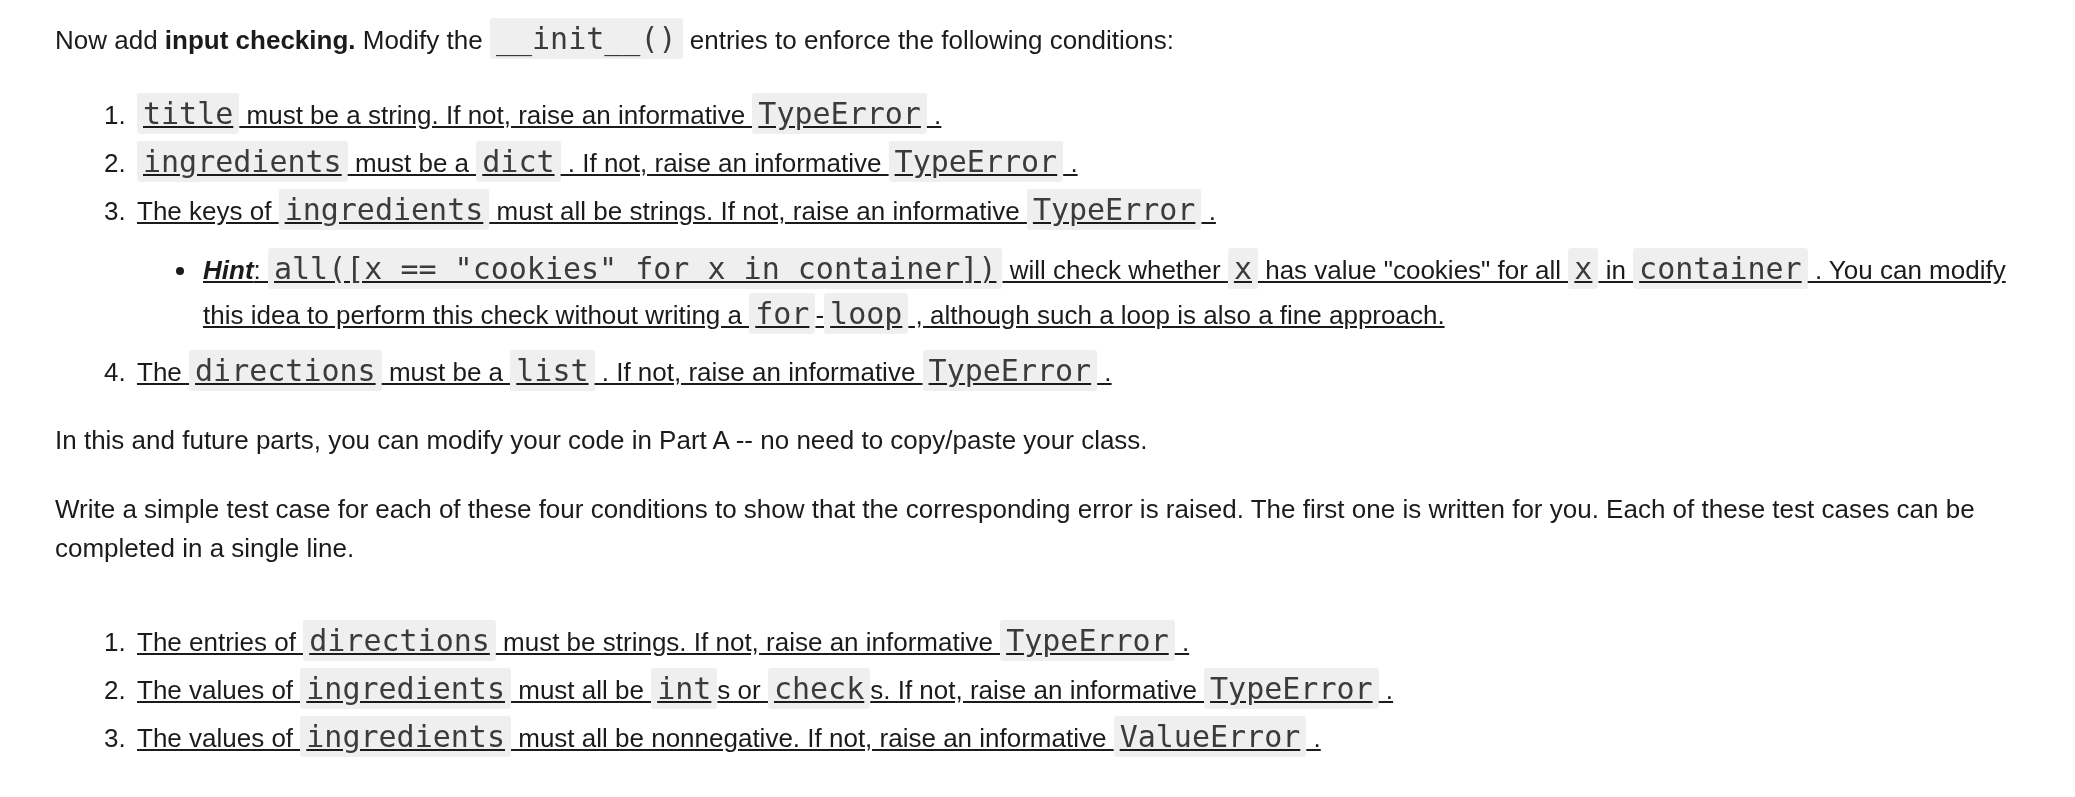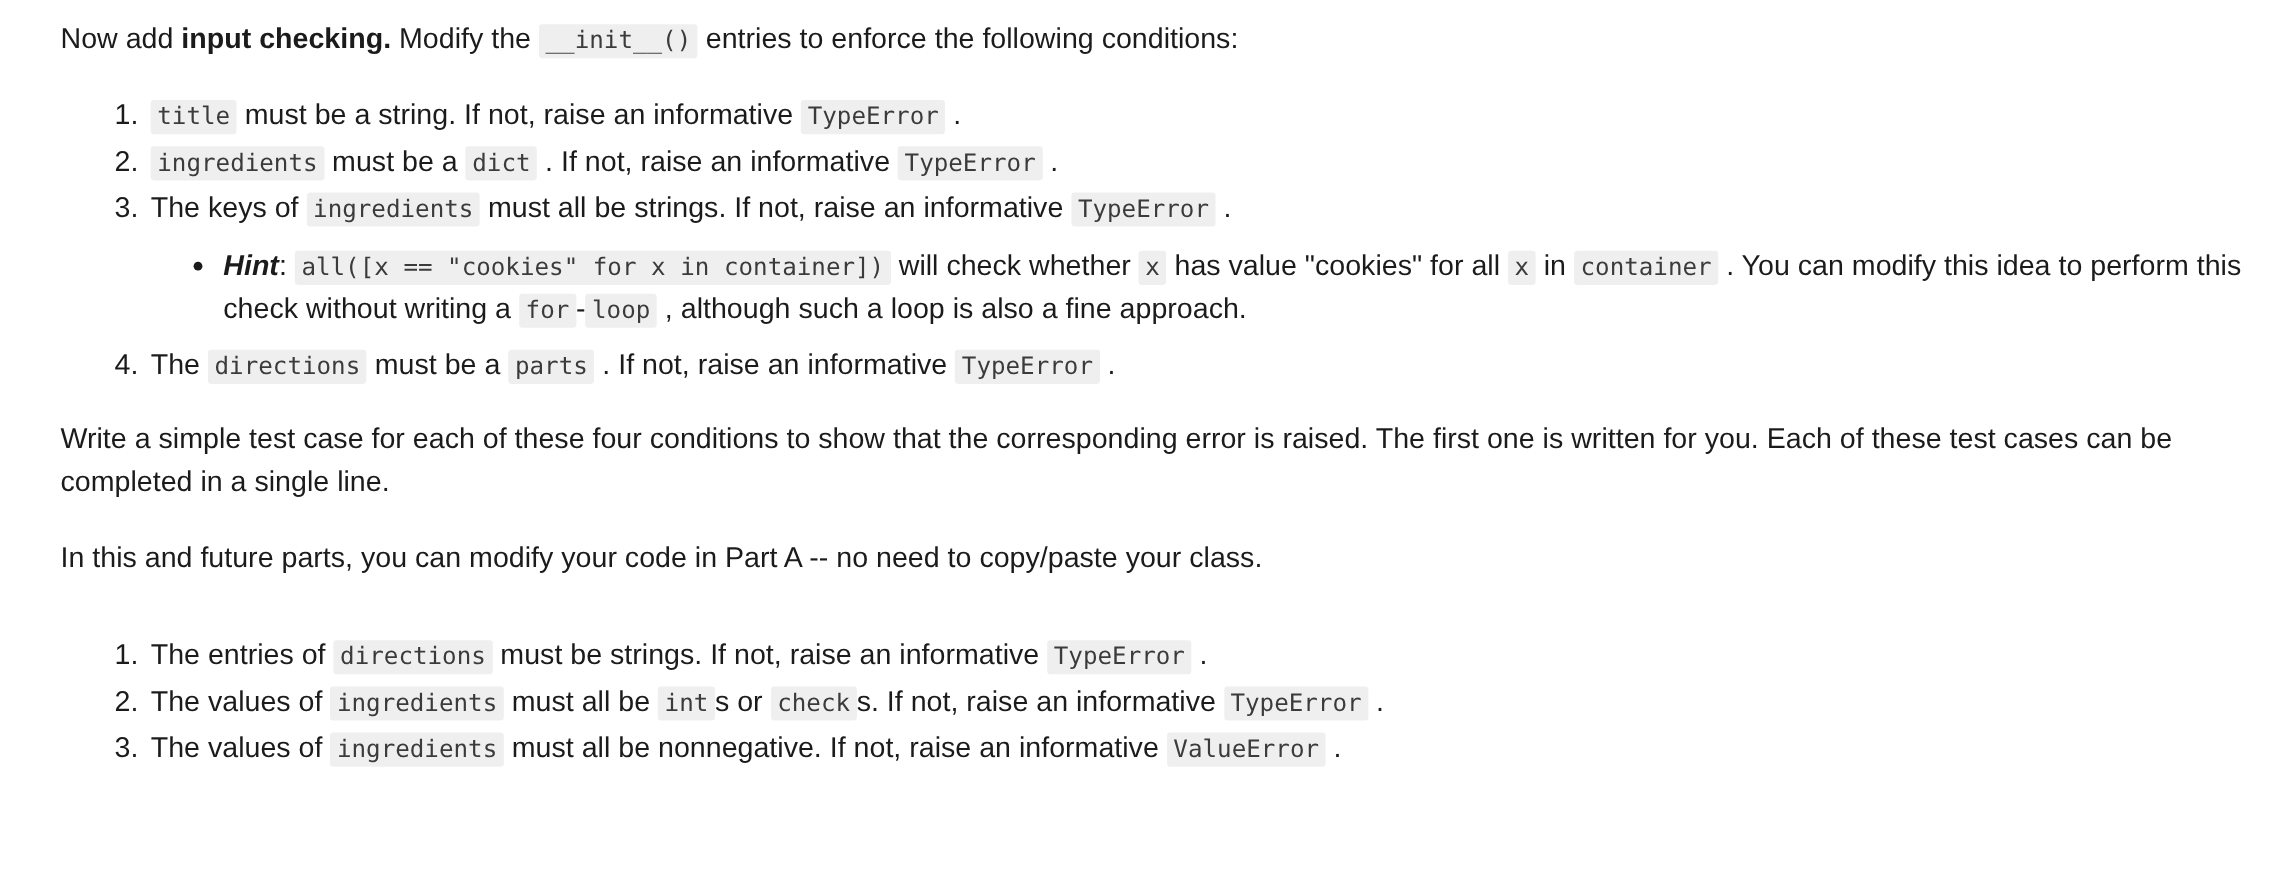"__init__()" code.c { font-size: 22px -> 30px }
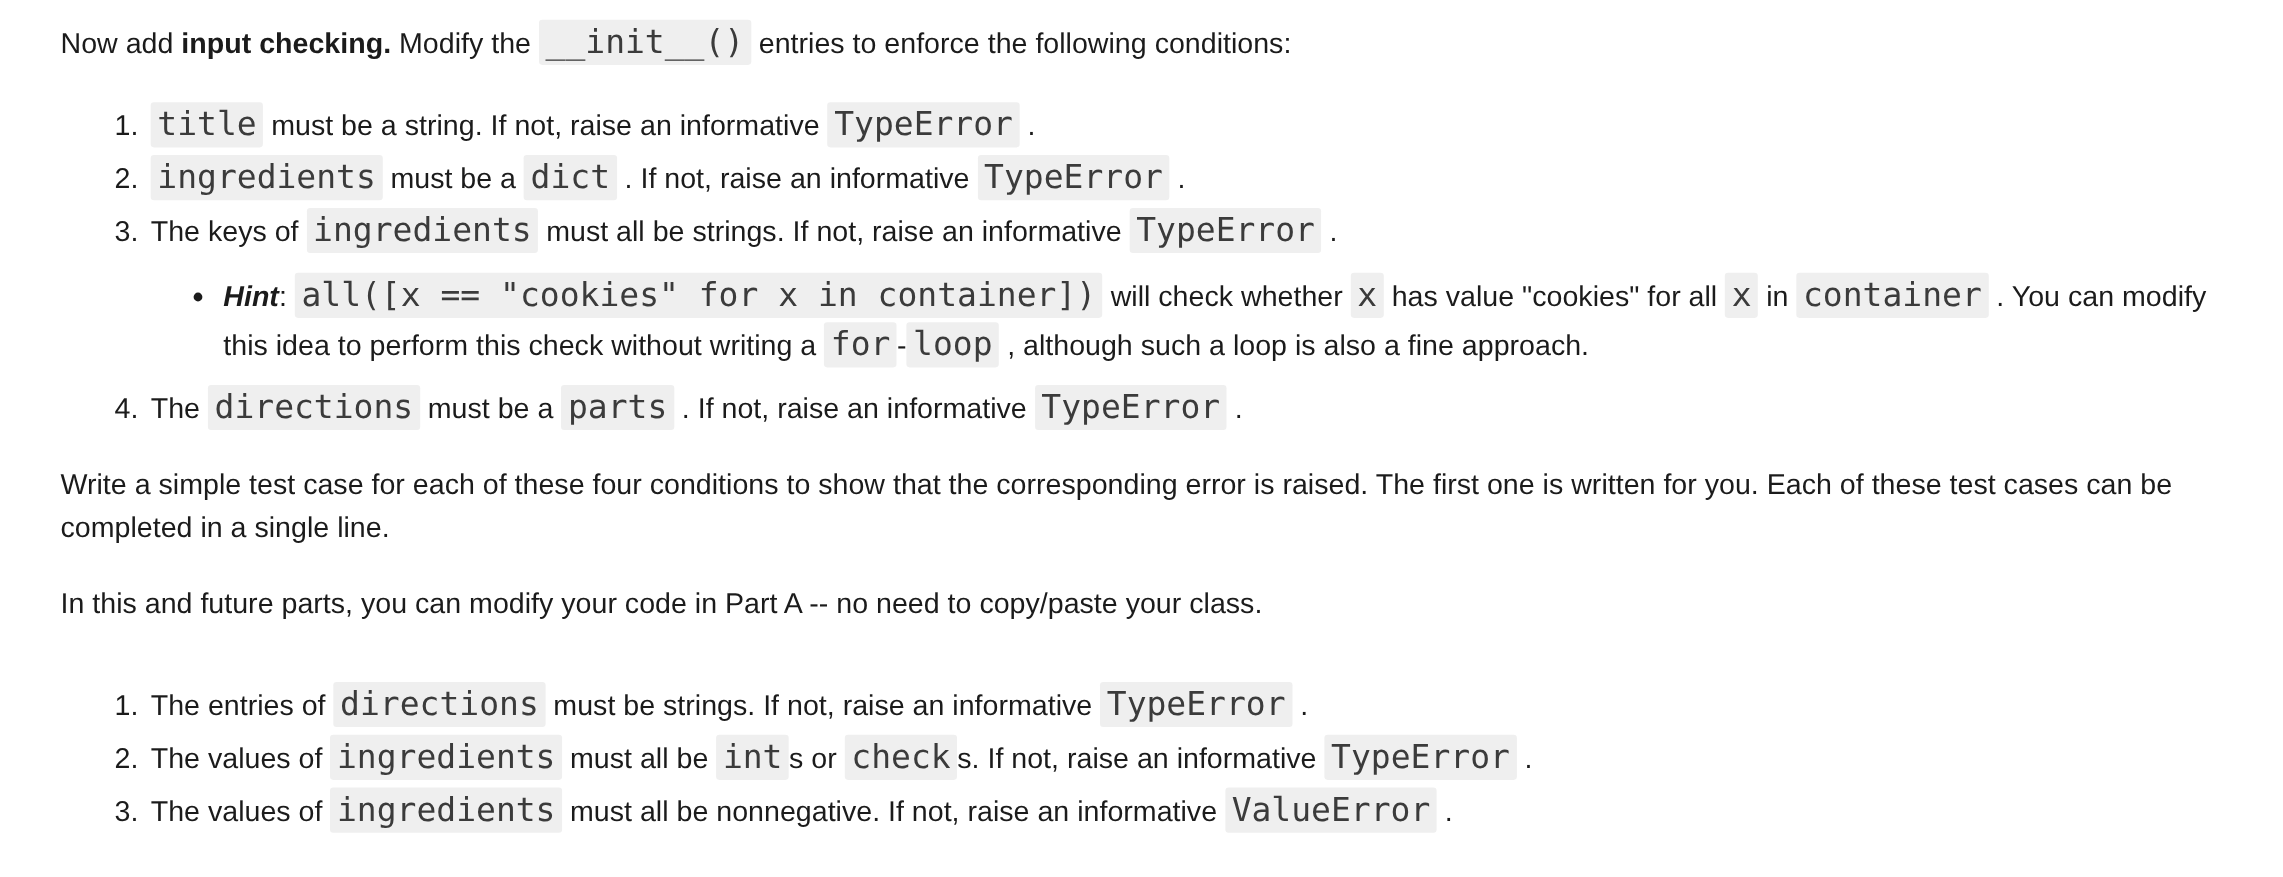"title must be a string." ol.numlist { text-decoration: none -> underline }
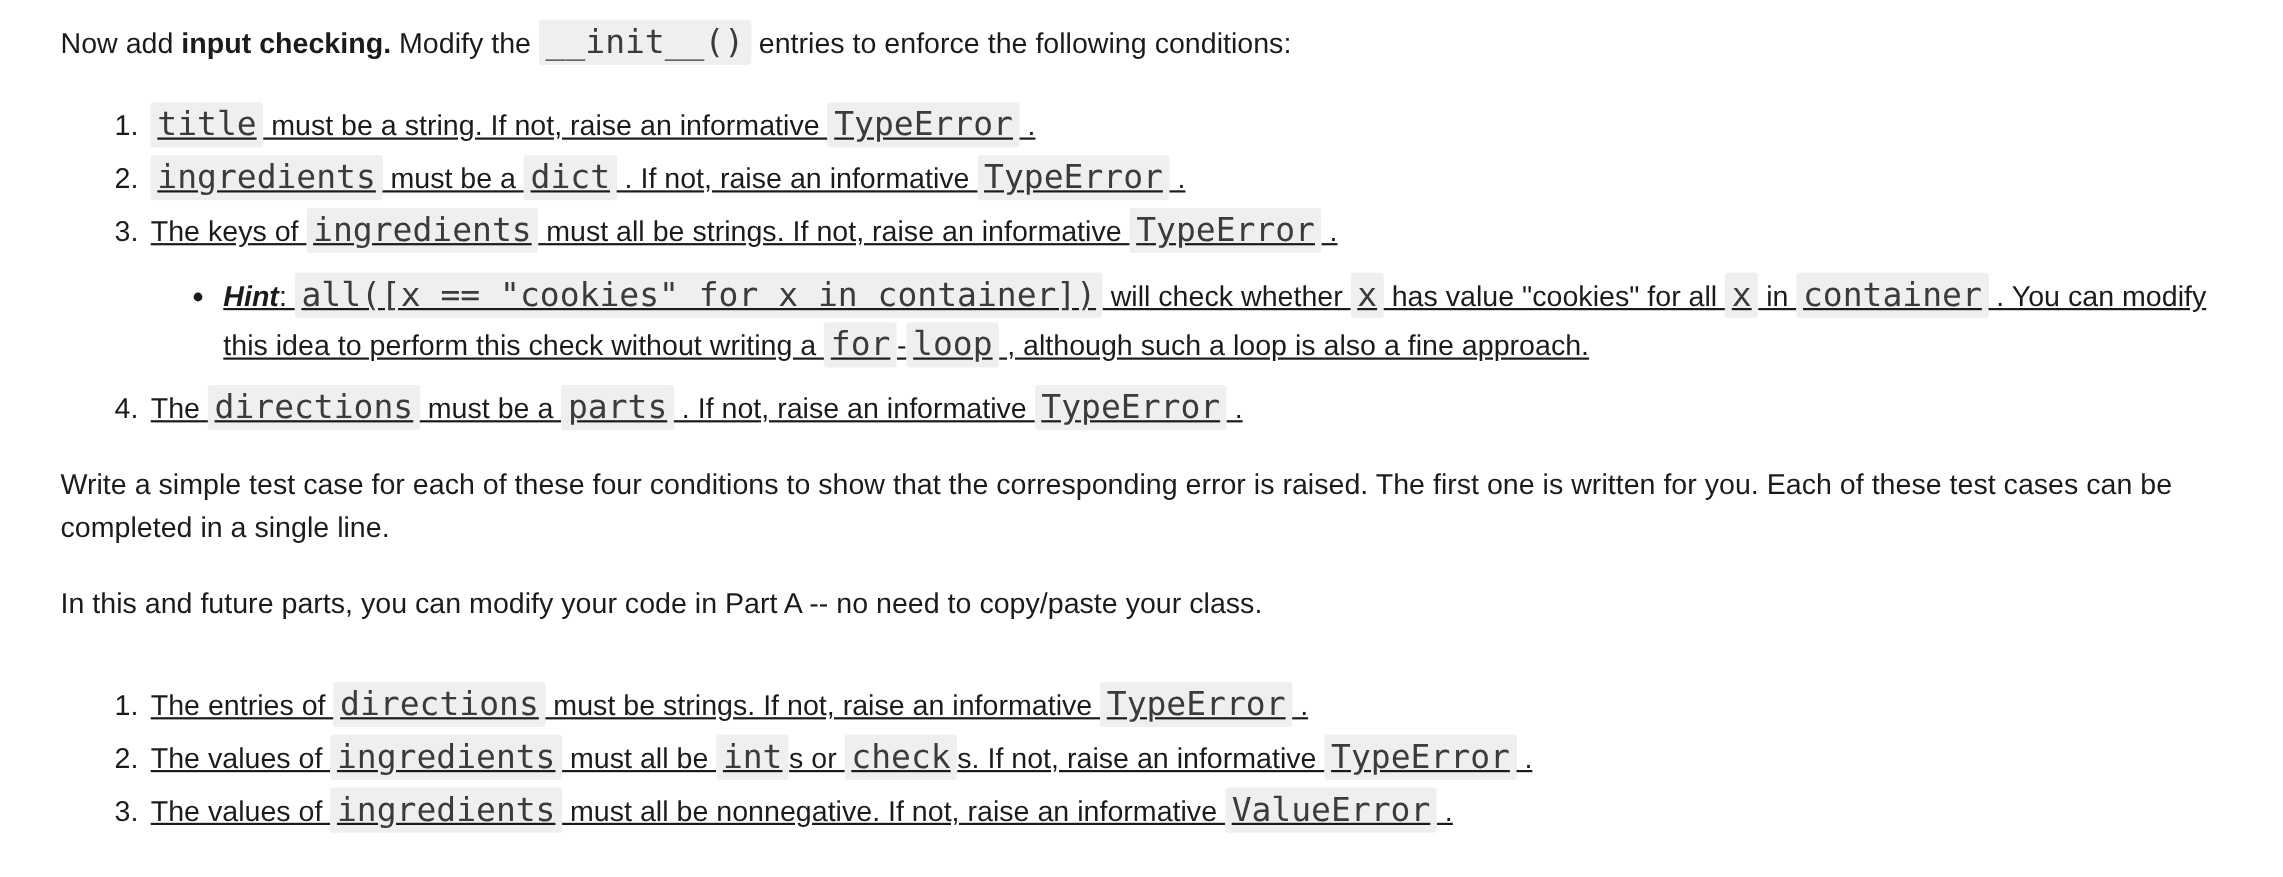"parts" code.c { text: parts -> list }
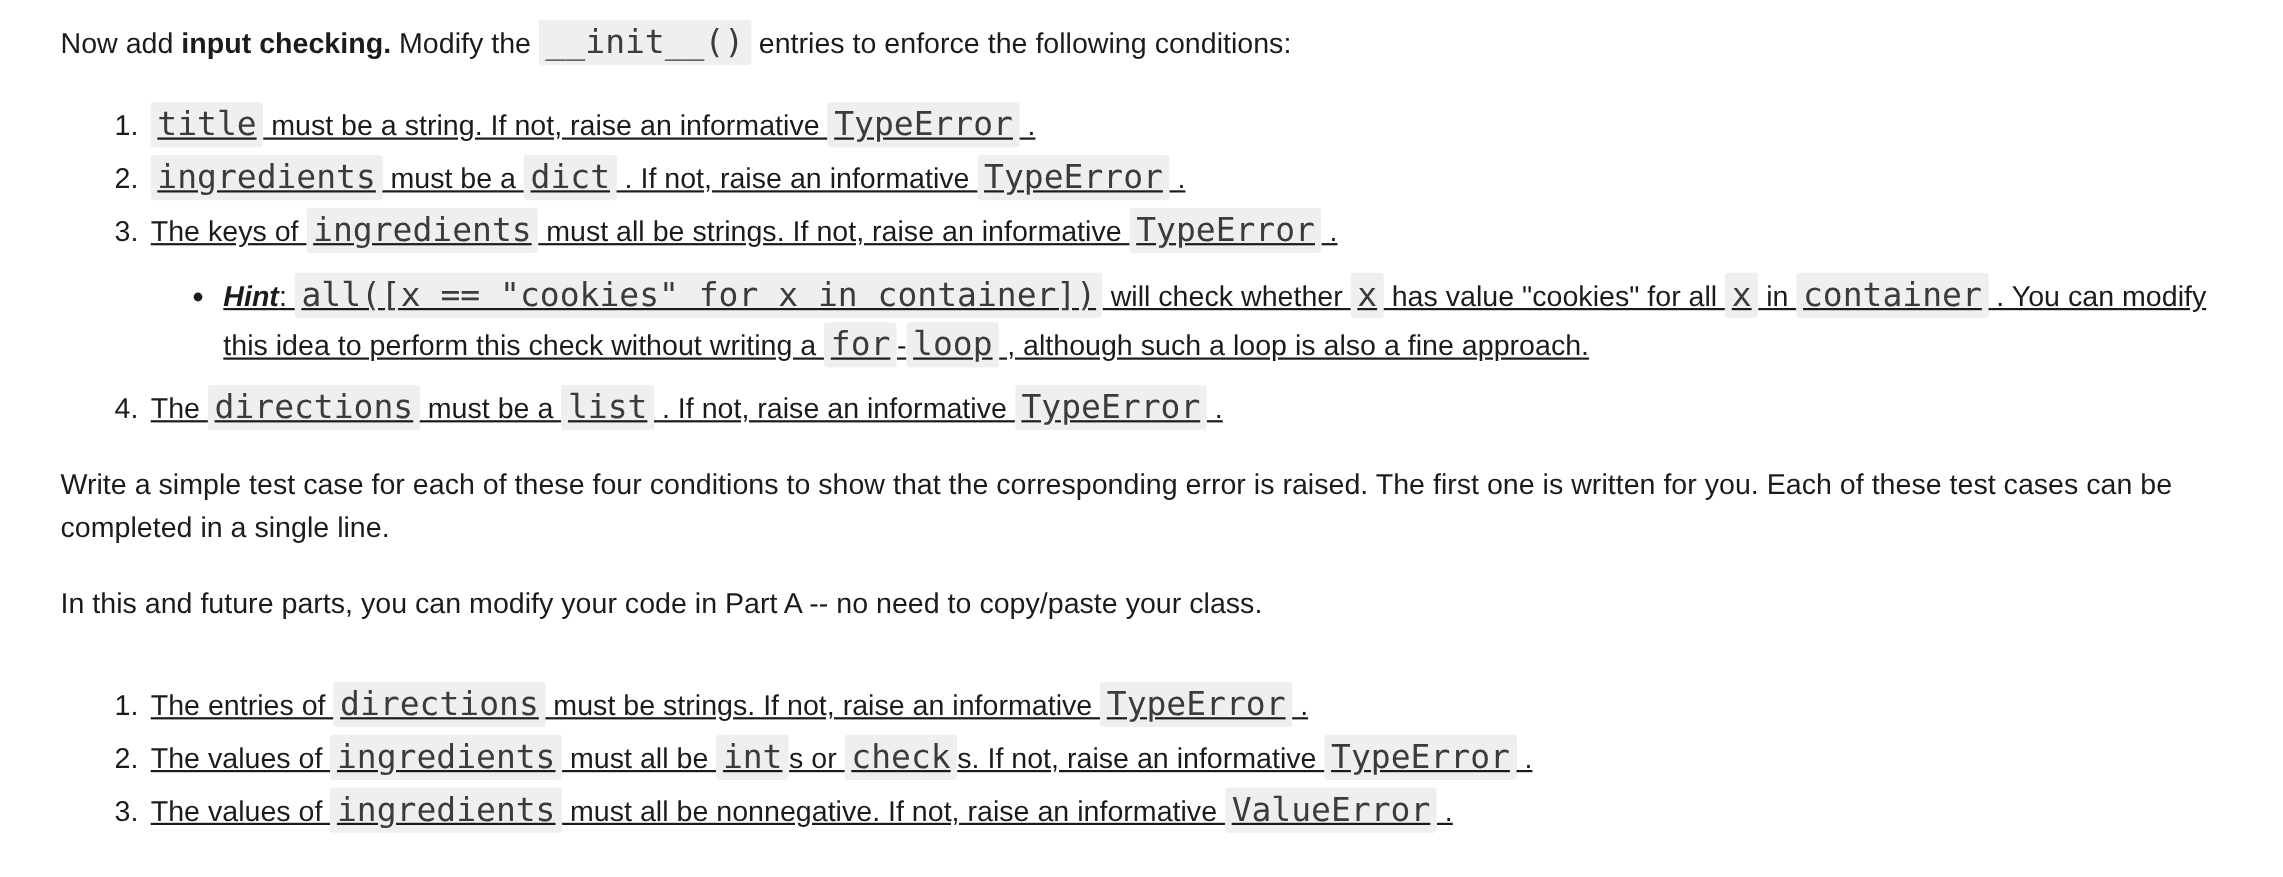"Write a simple test case" div.para-block { order: before "In this and future parts," -> after "In this and future parts," }
